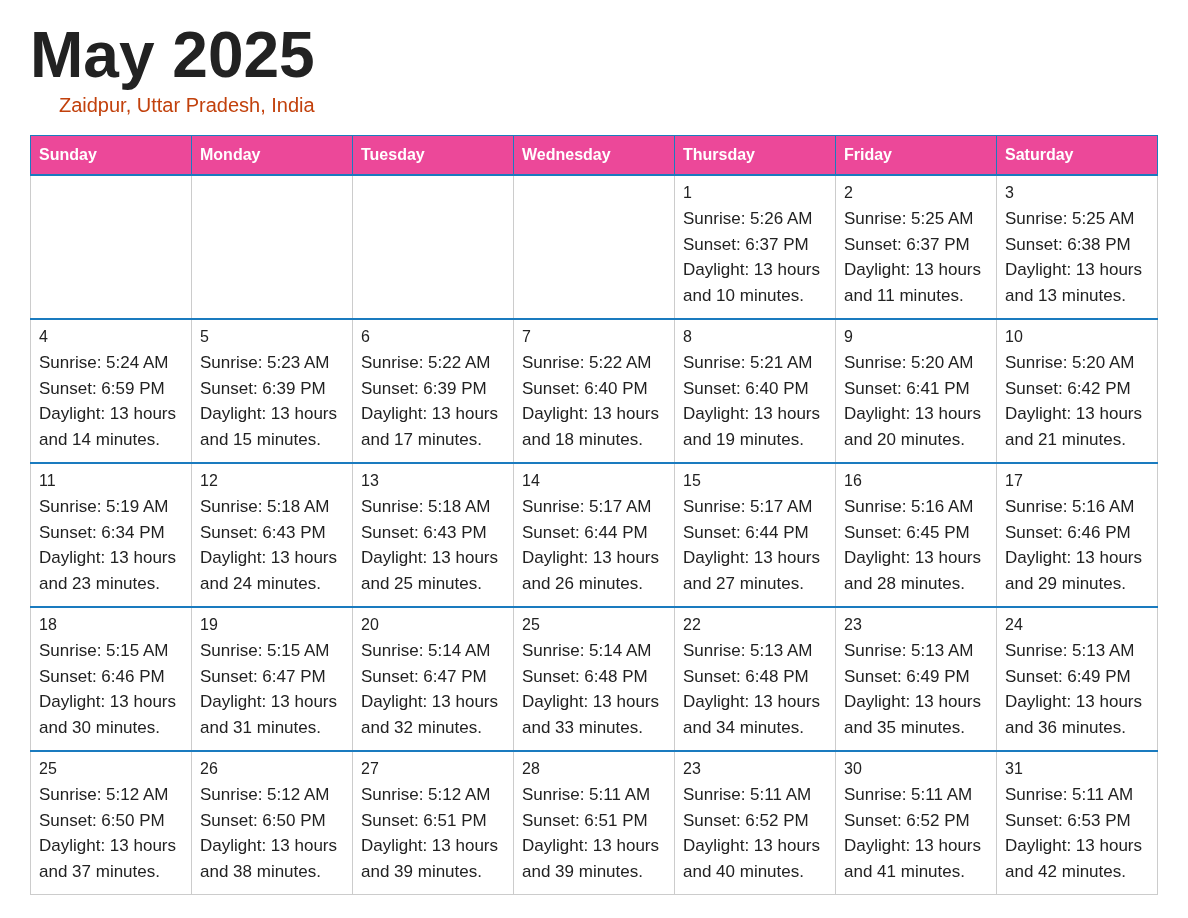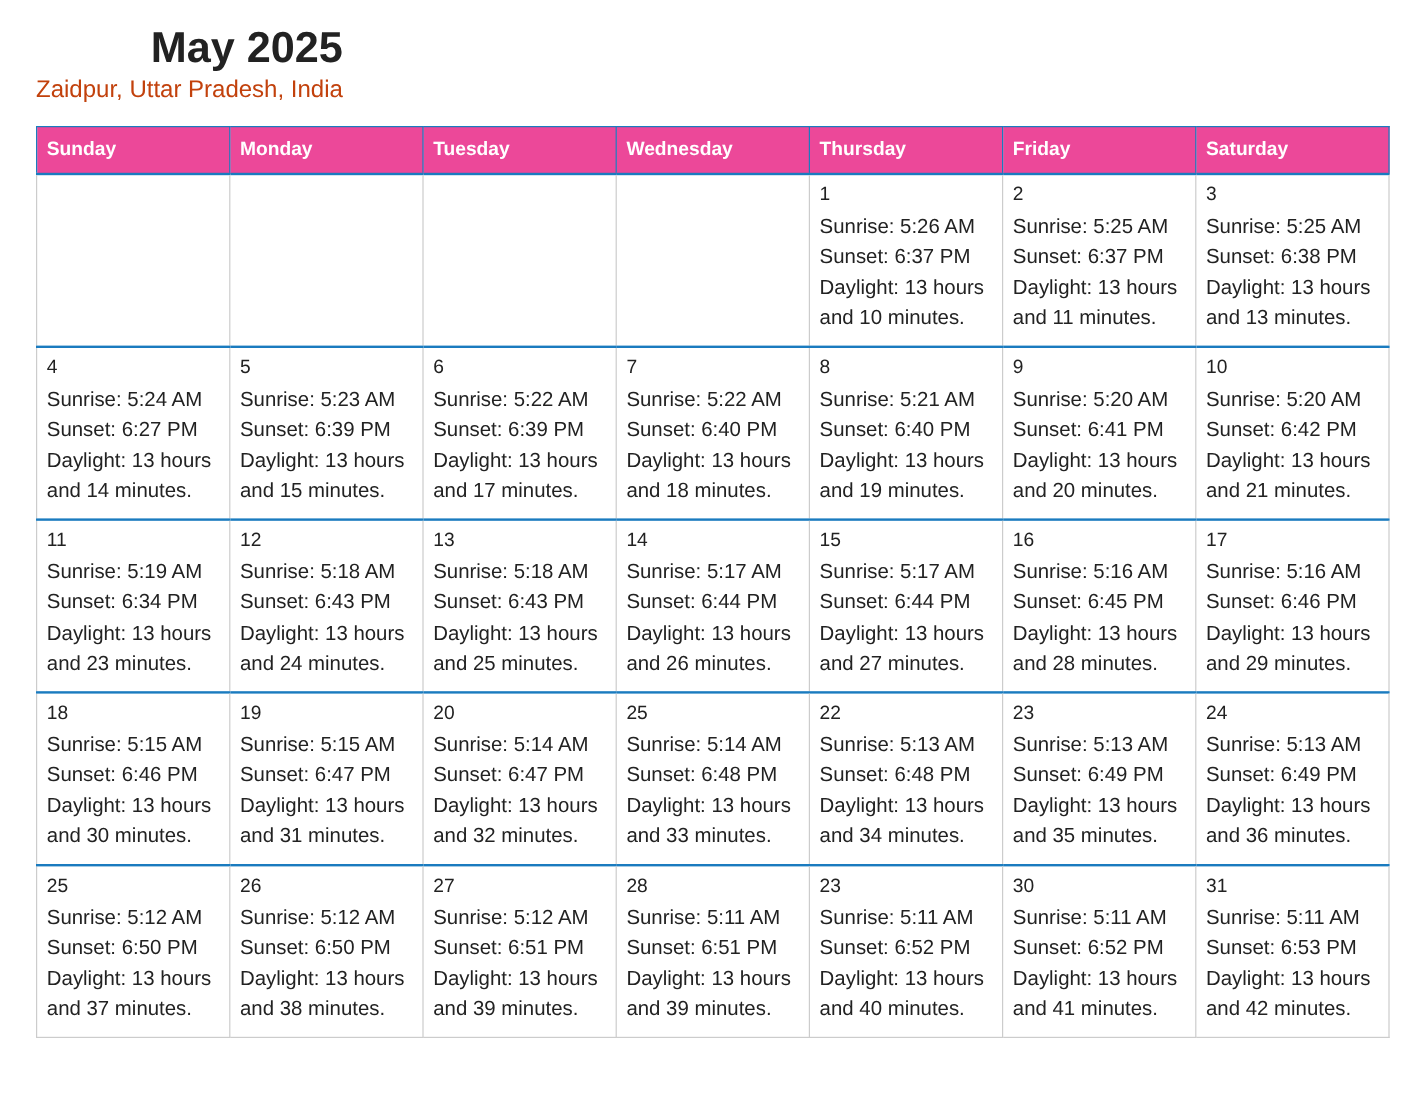"May 2025" .month-title { font-size: 36px -> 64px }
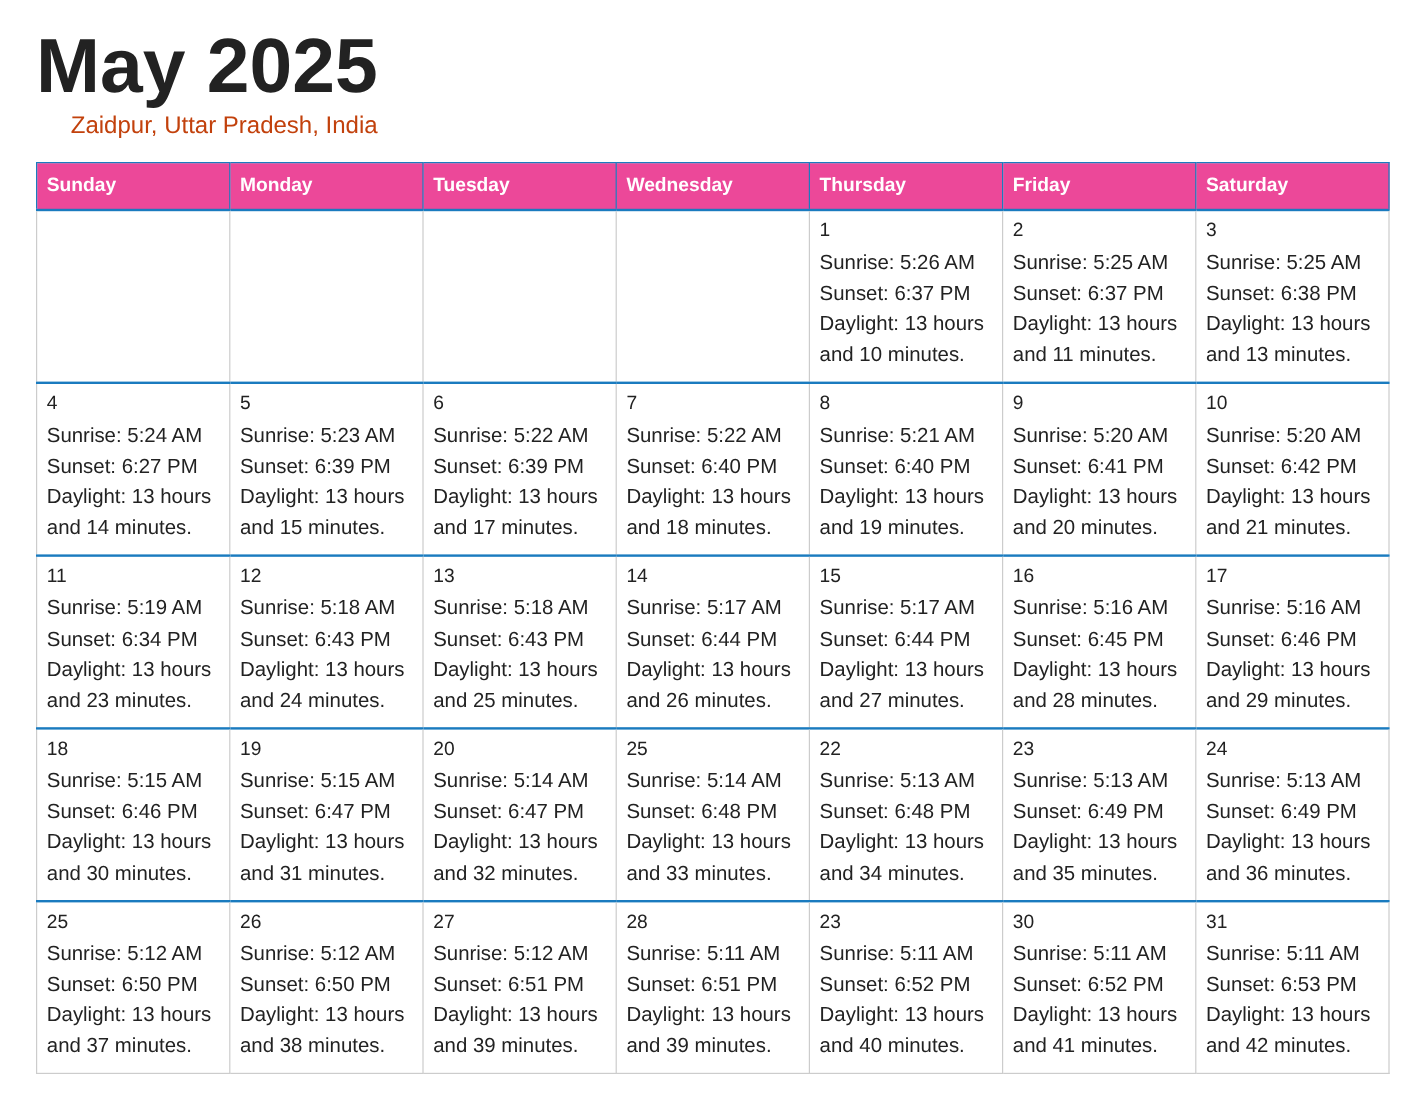"Sunrise: 5:24 AM" div.day-info { text: 6:27 -> 6:59 }
